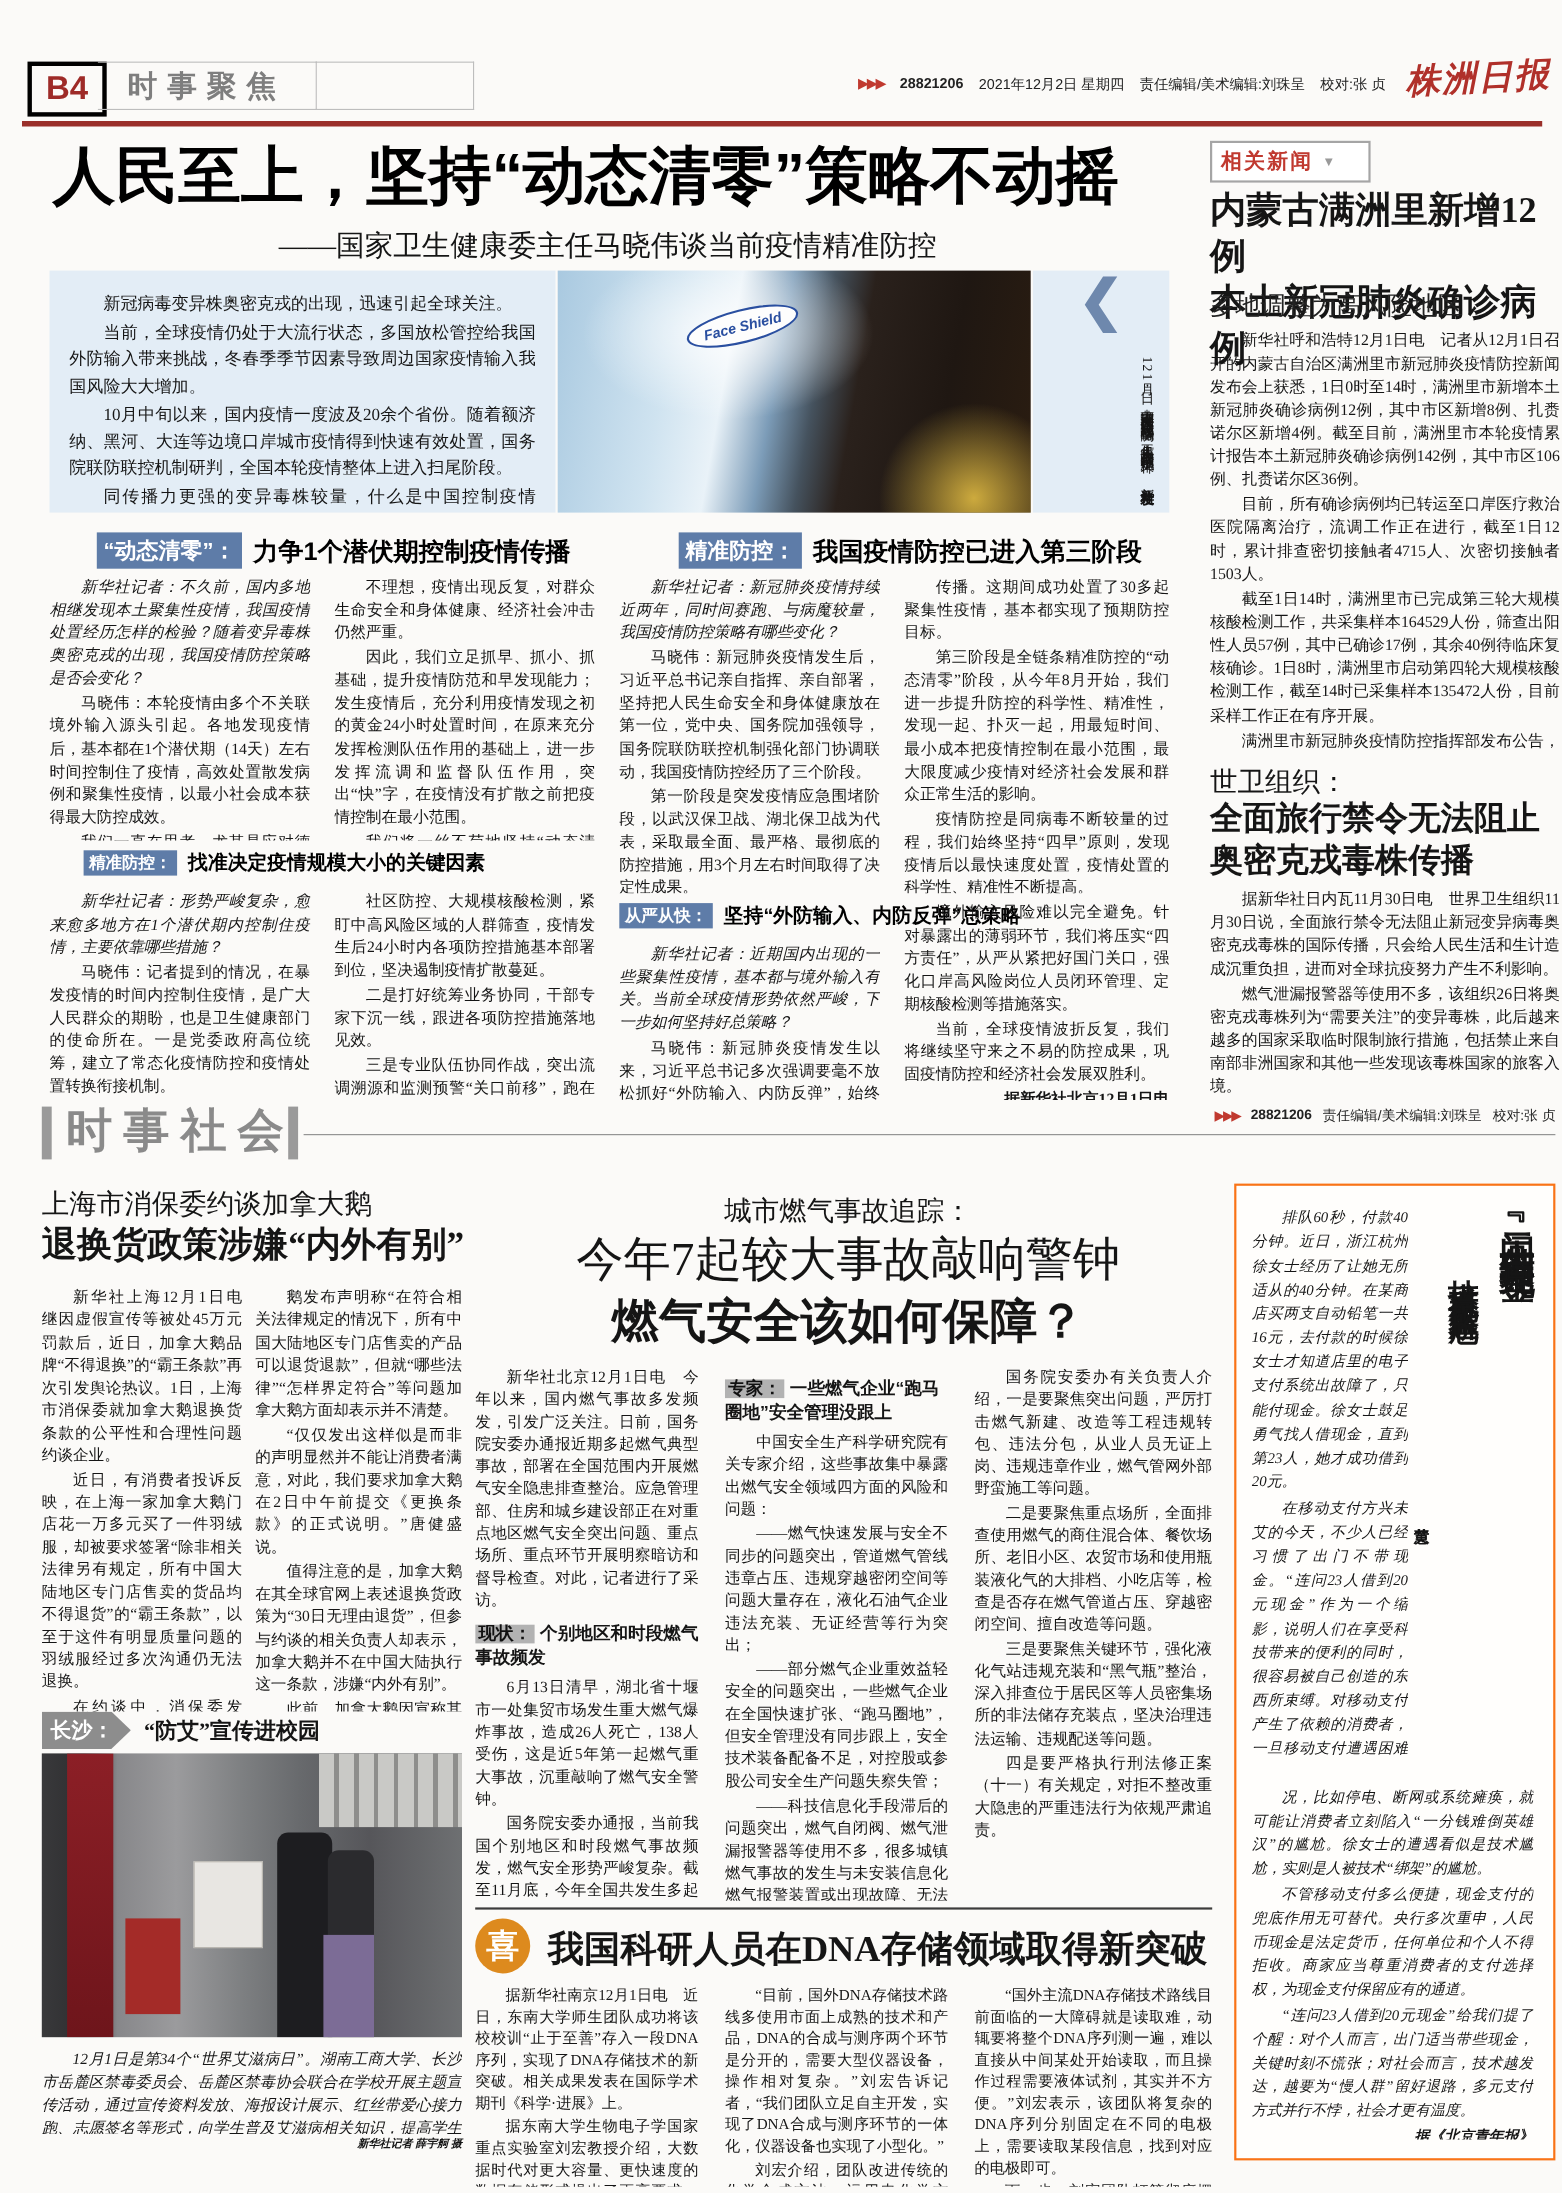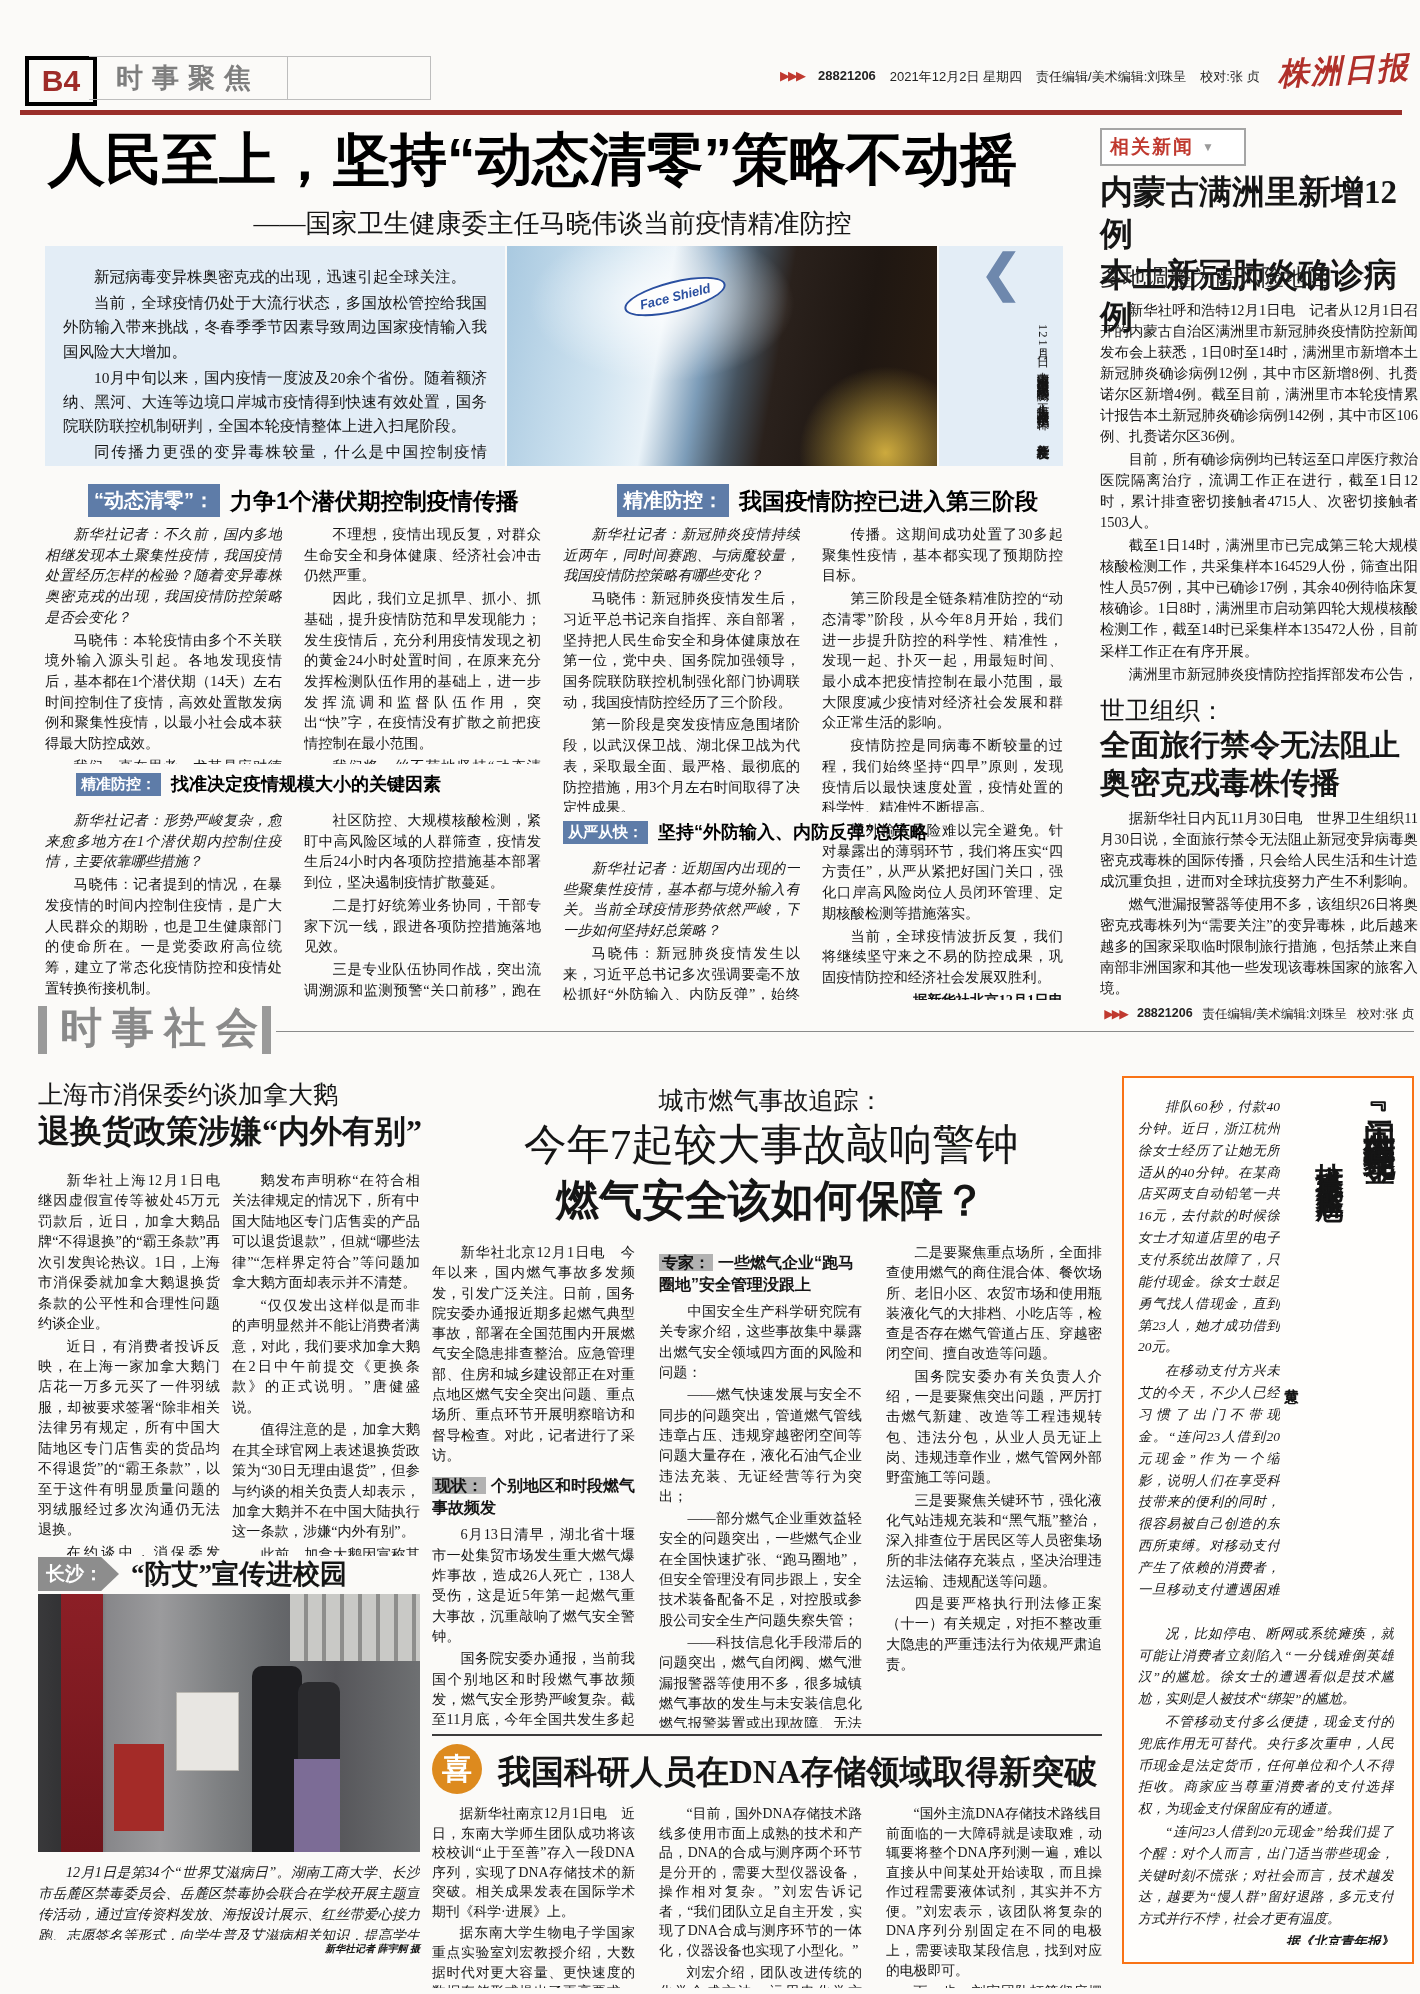"二是要聚焦重点场所，全面排查使用燃气的商住混合体、餐饮场所、老旧小区、农贸市场和" p.para { order: before "国务院安委办有关负责人介绍，一是要聚焦突出问题，严厉打击燃气新建、改造等工程违规" -> after "国务院安委办有关负责人介绍，一是要聚焦突出问题，严厉打击燃气新建、改造等工程违规" }
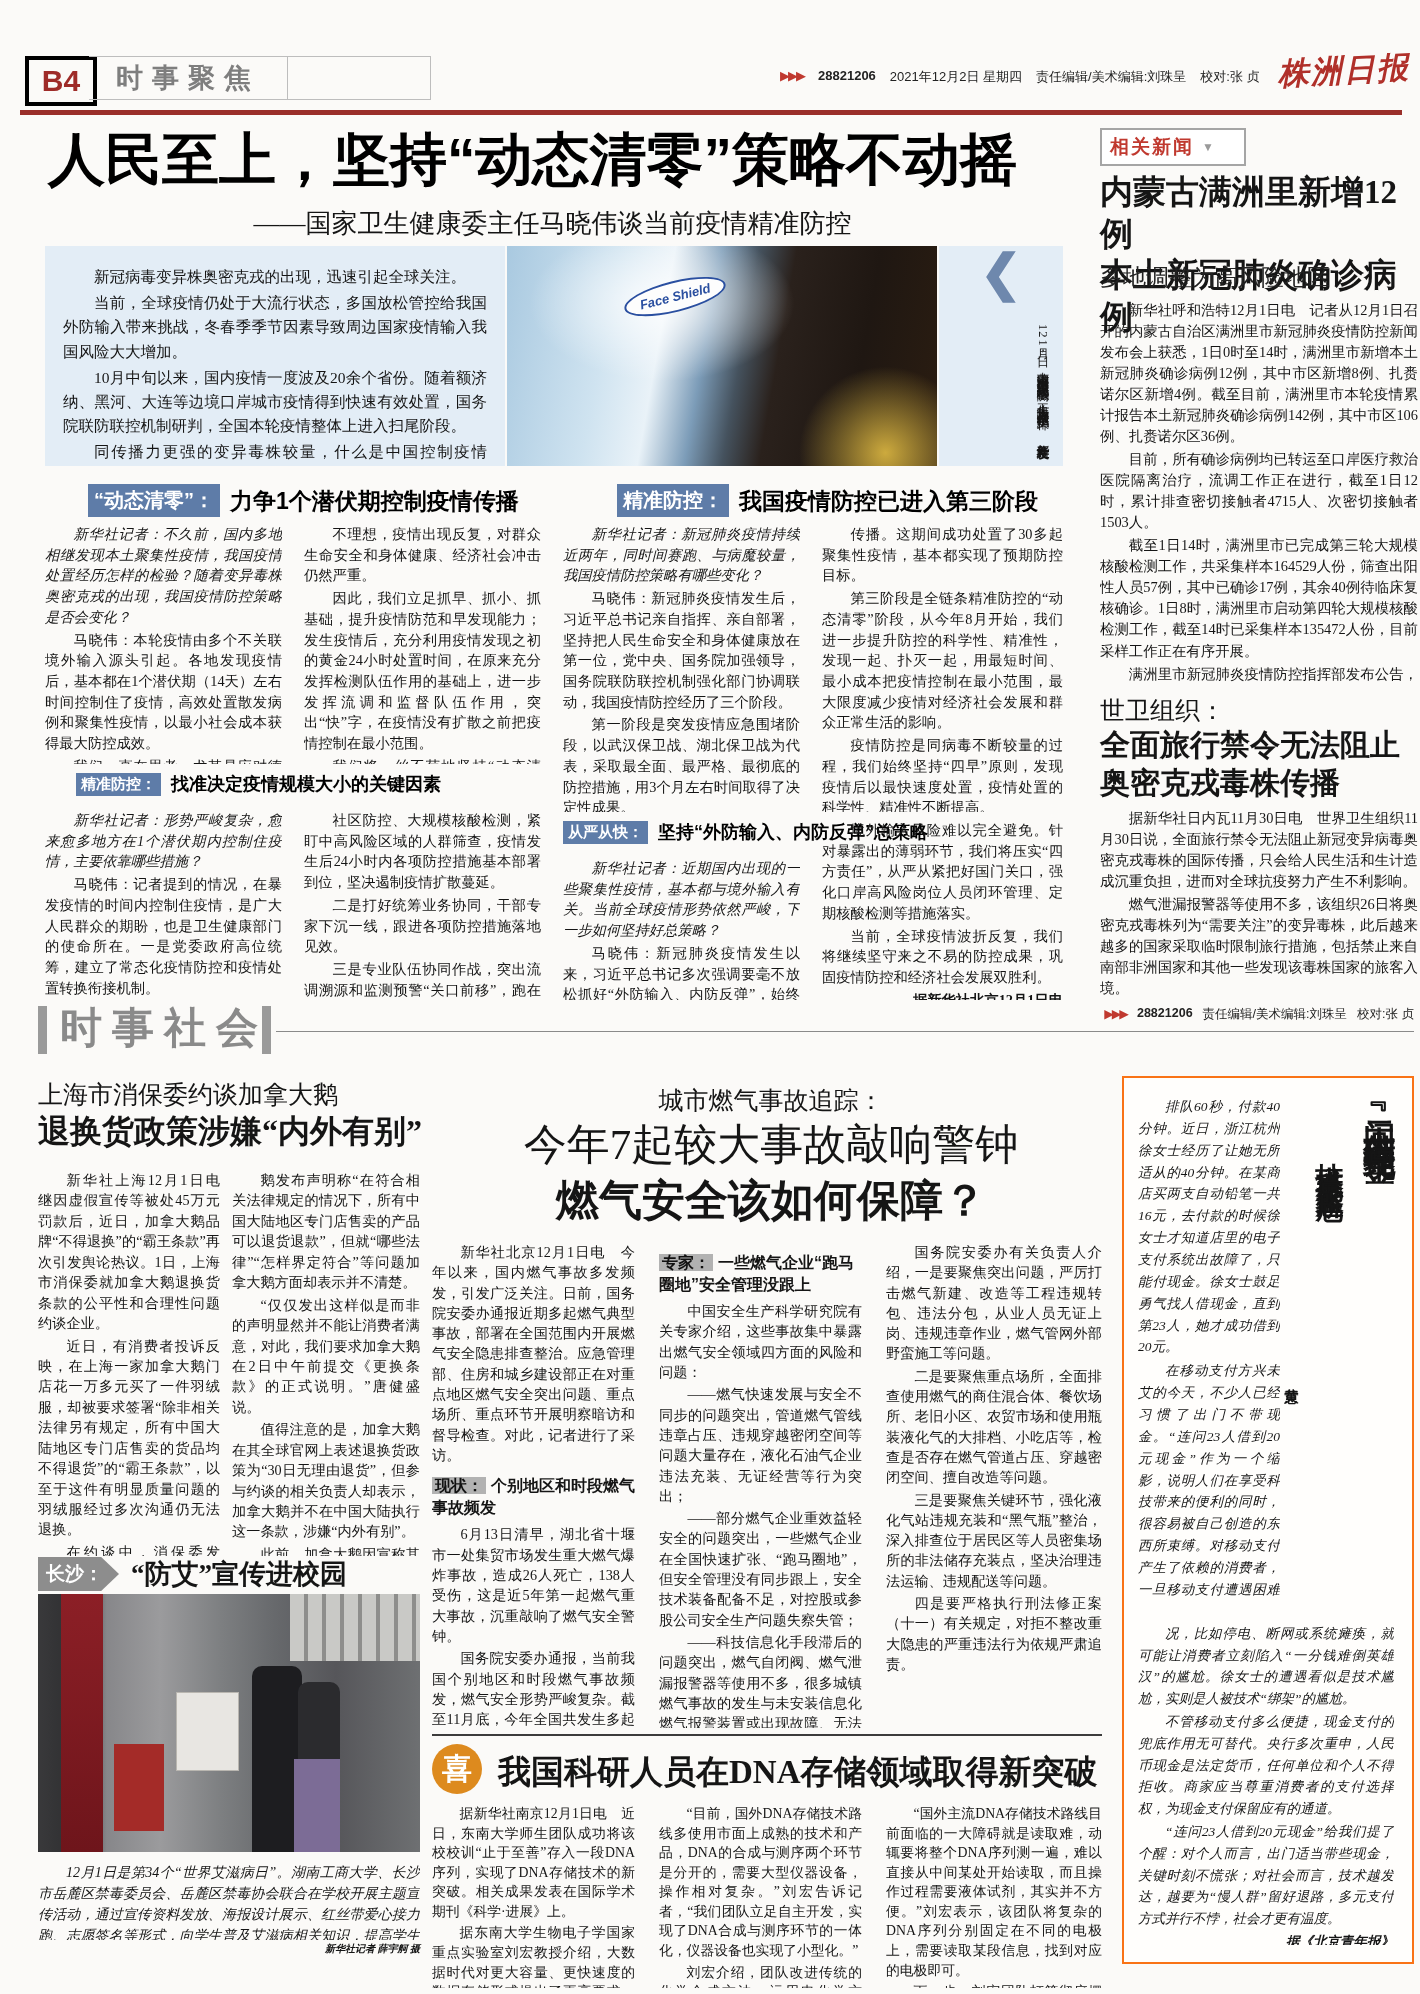"“防艾”宣传进校园" .aids-h { font-size: 27px -> 20px }
